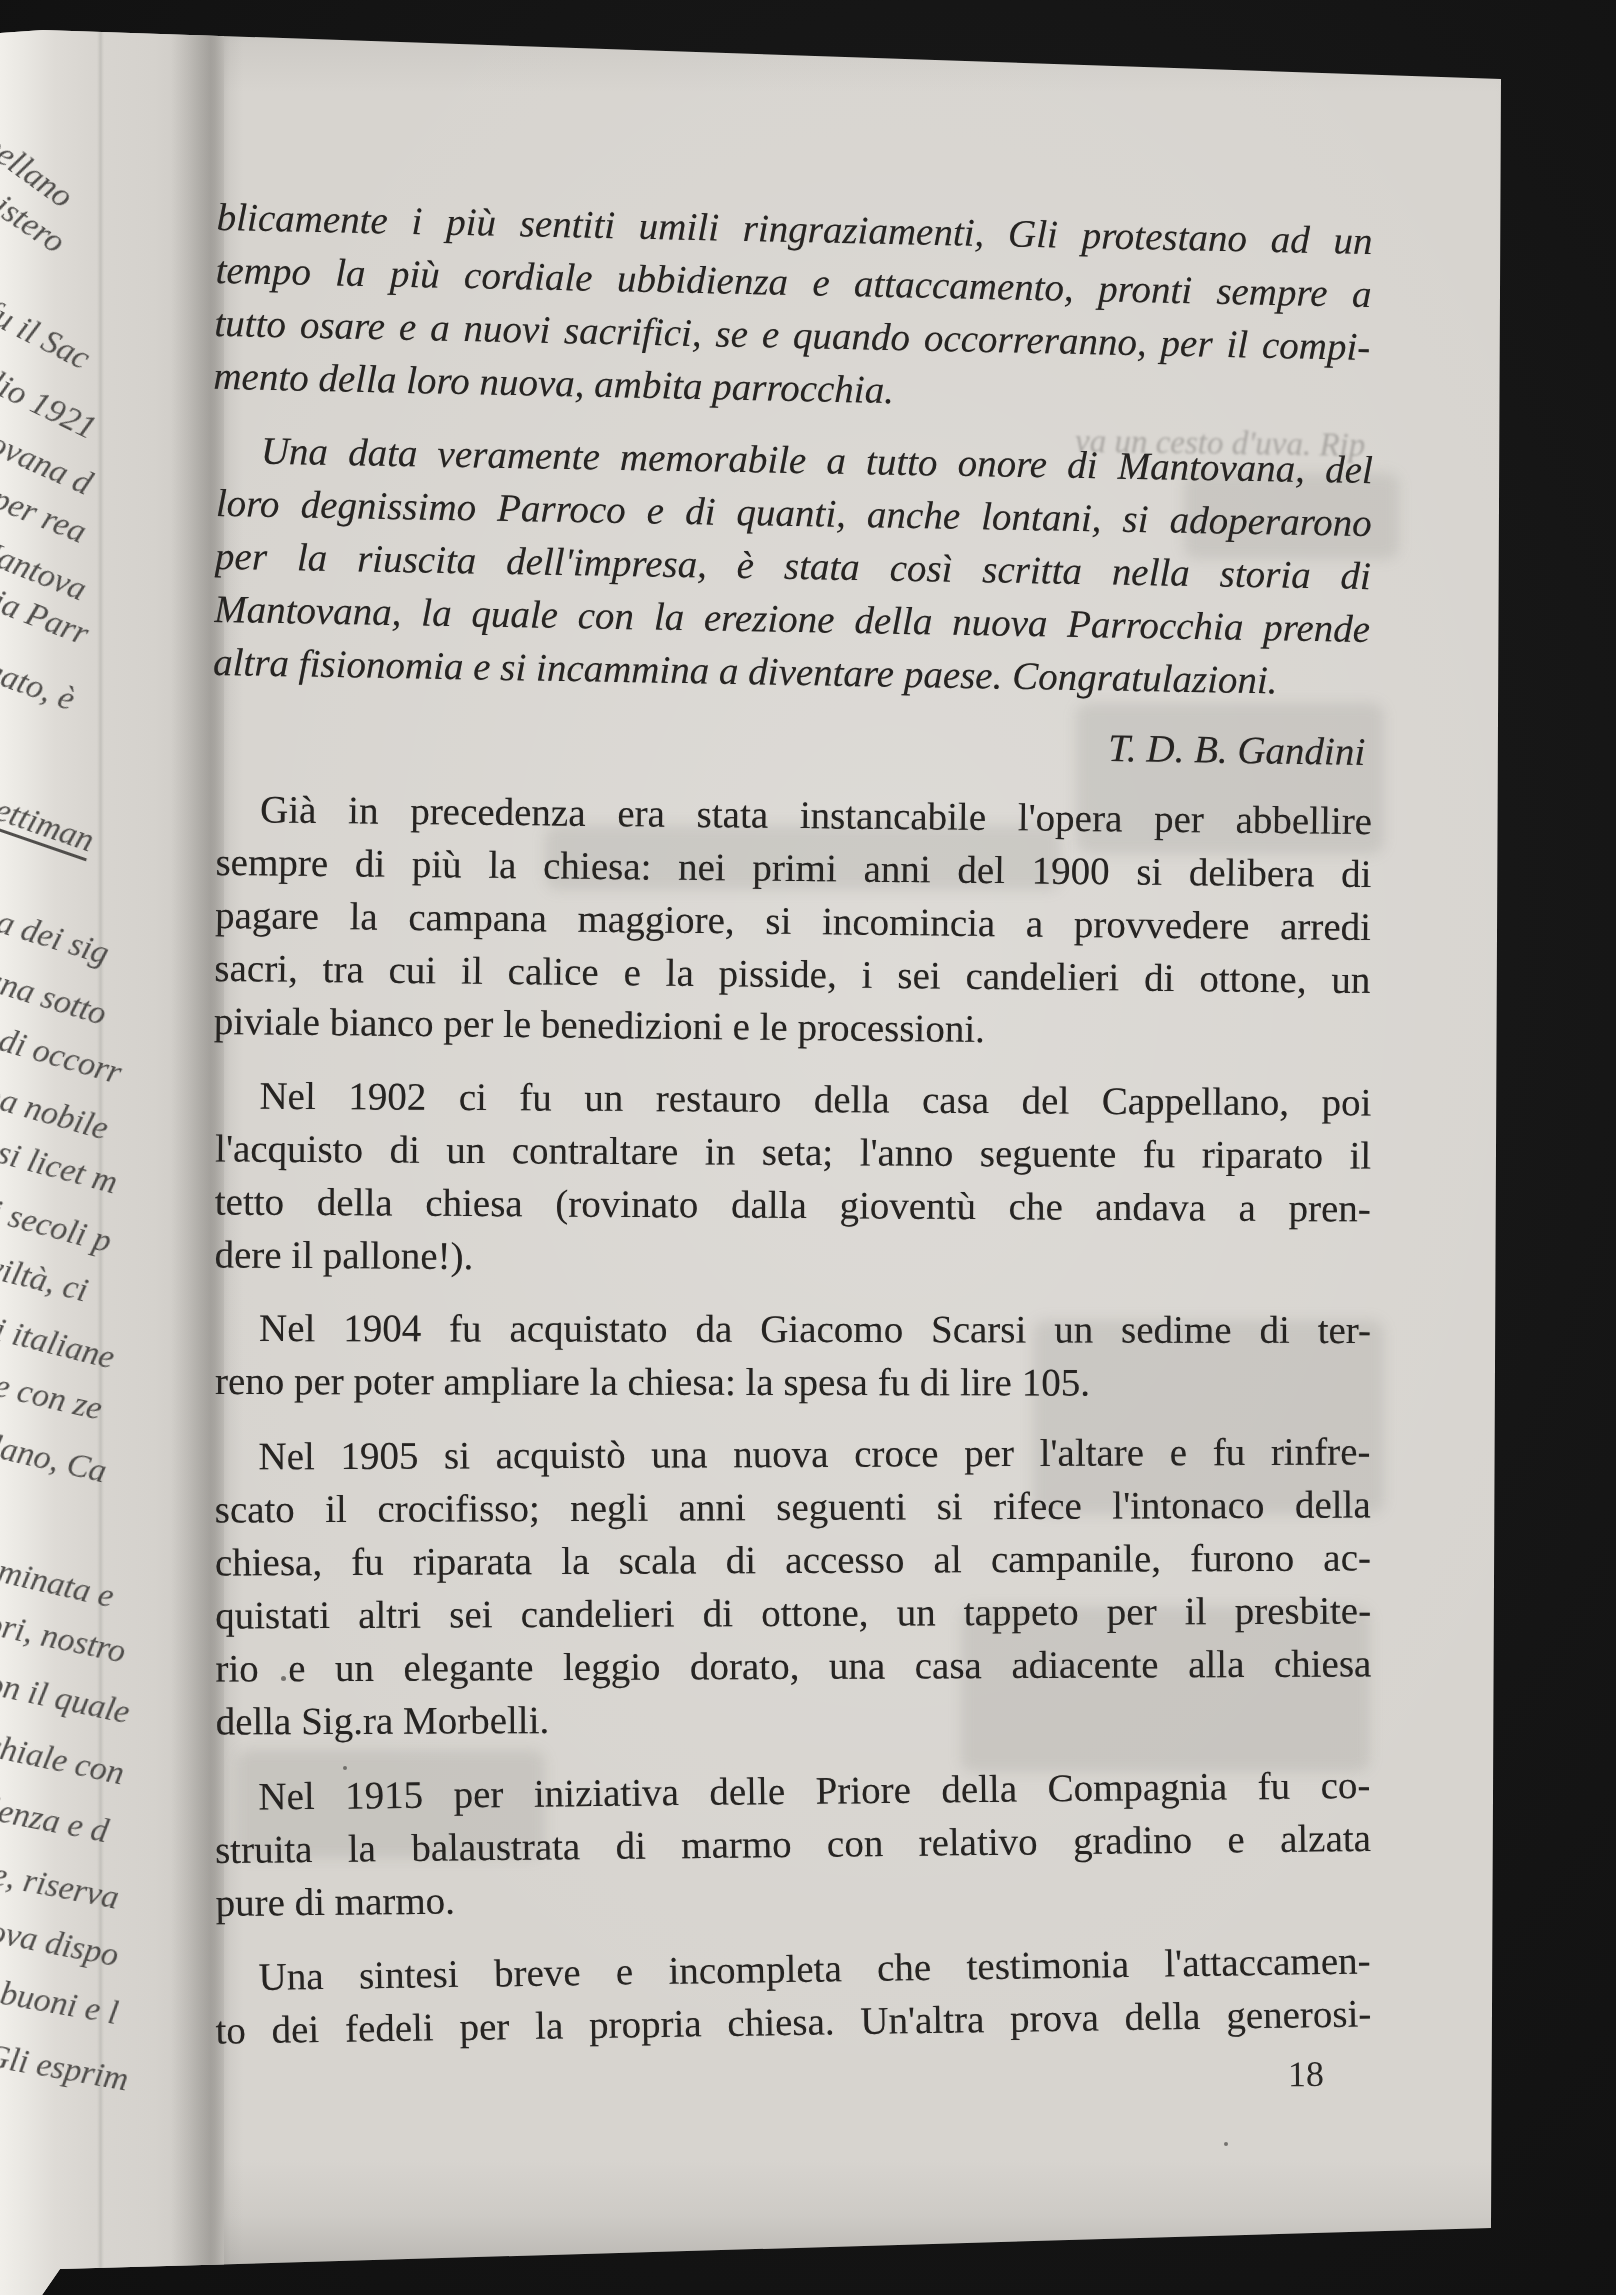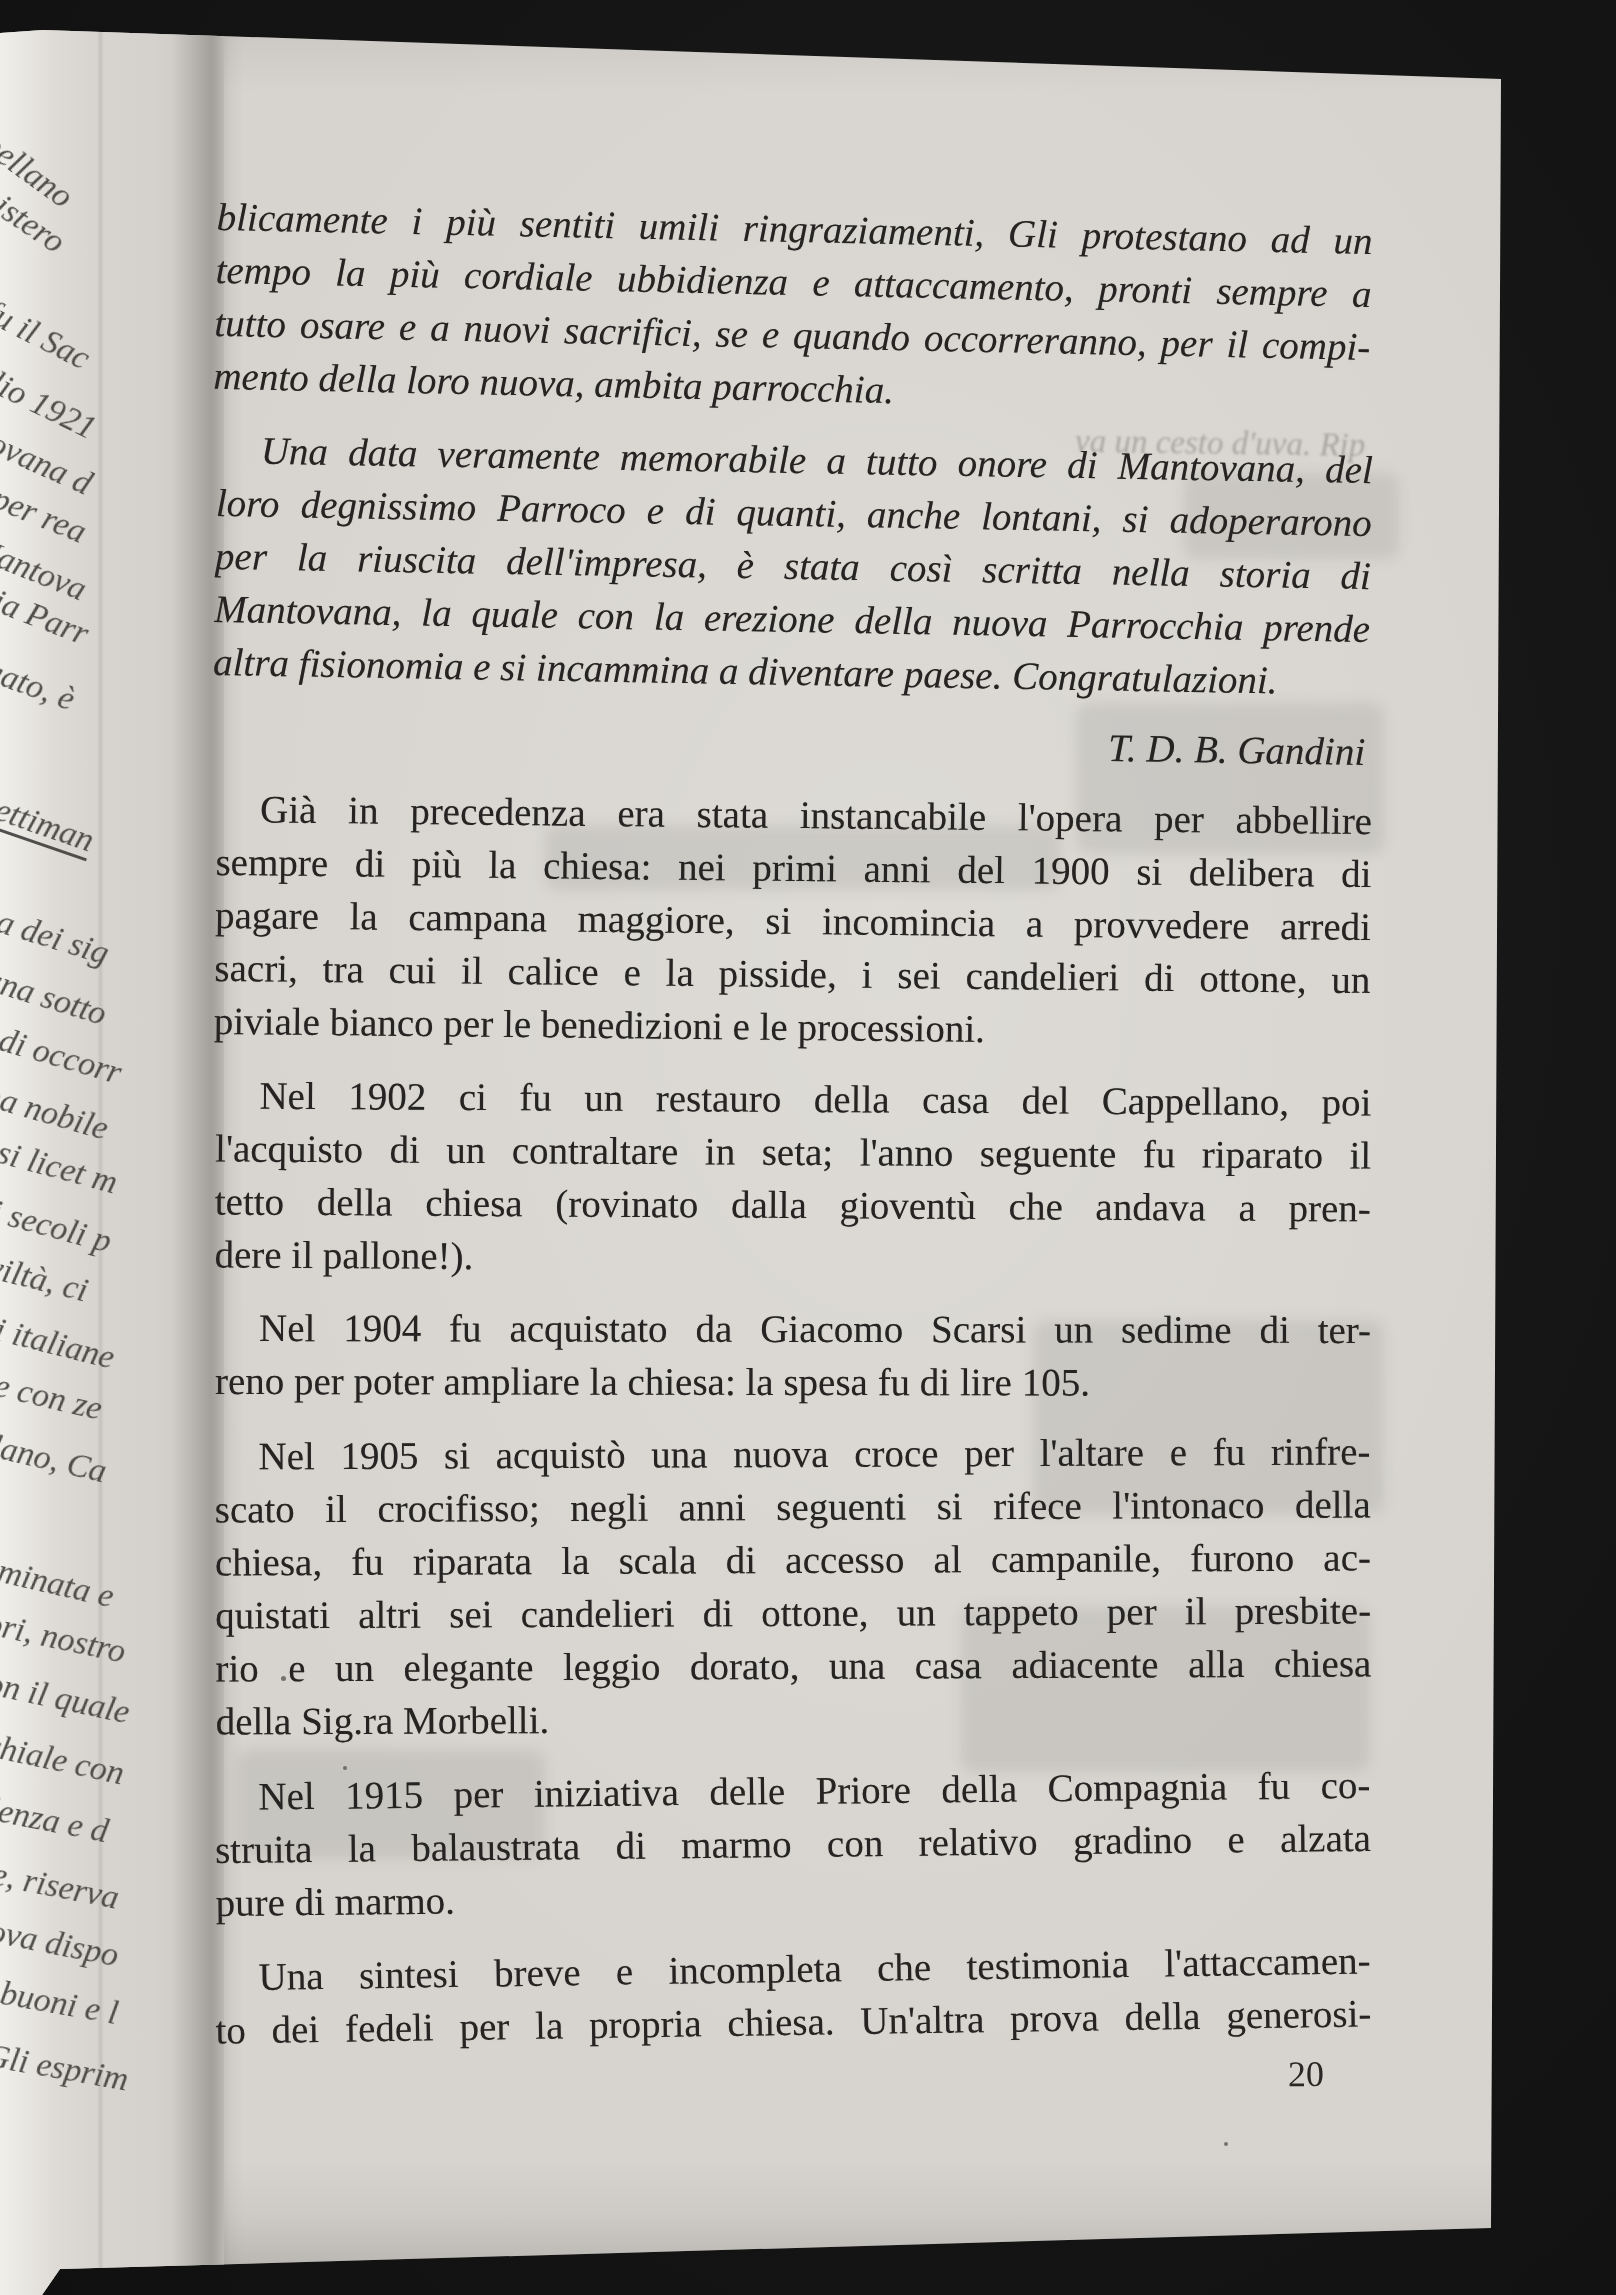"20" div { text: 20 -> 18 }
